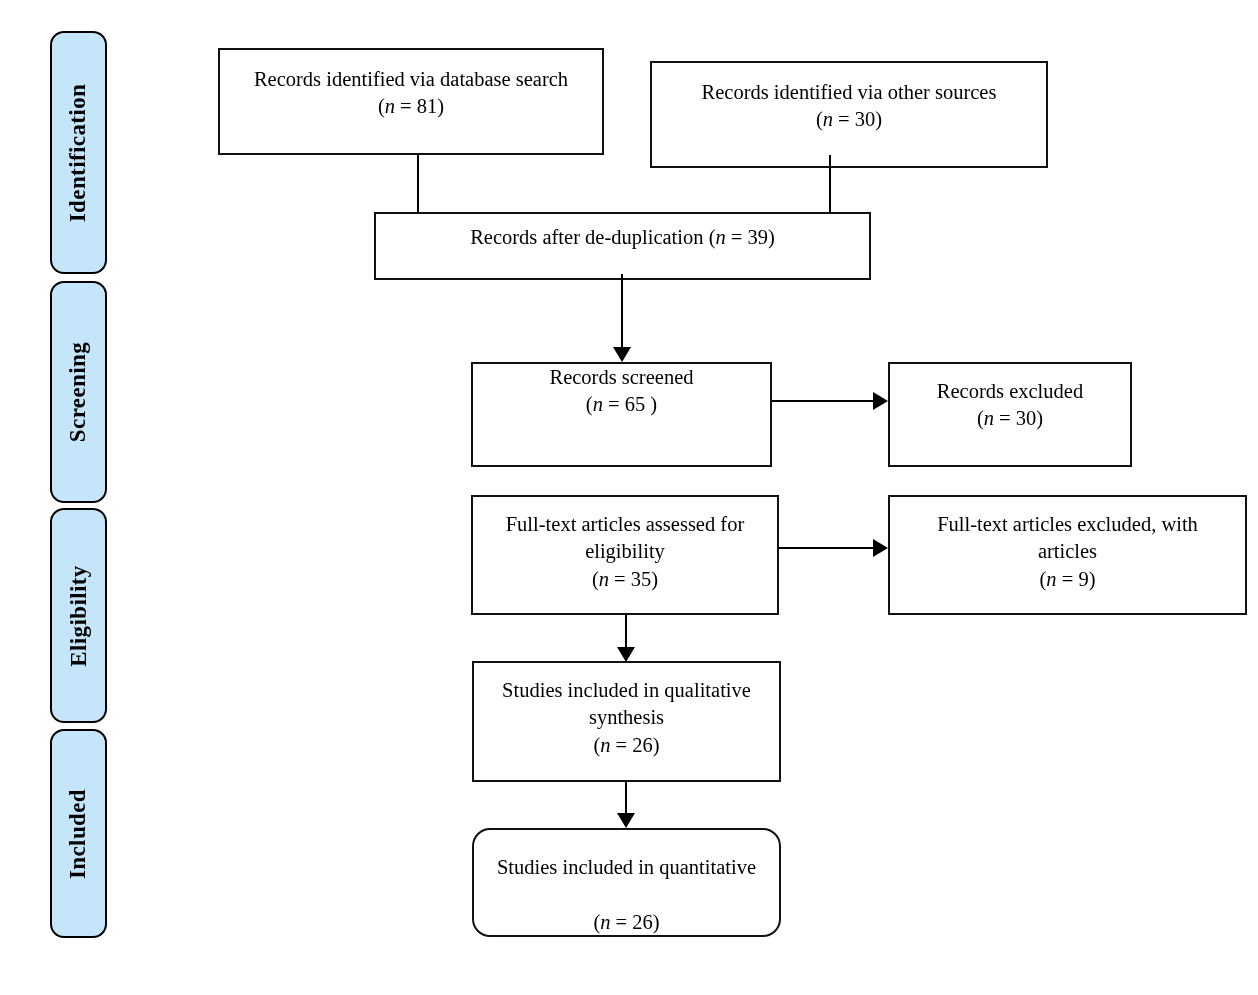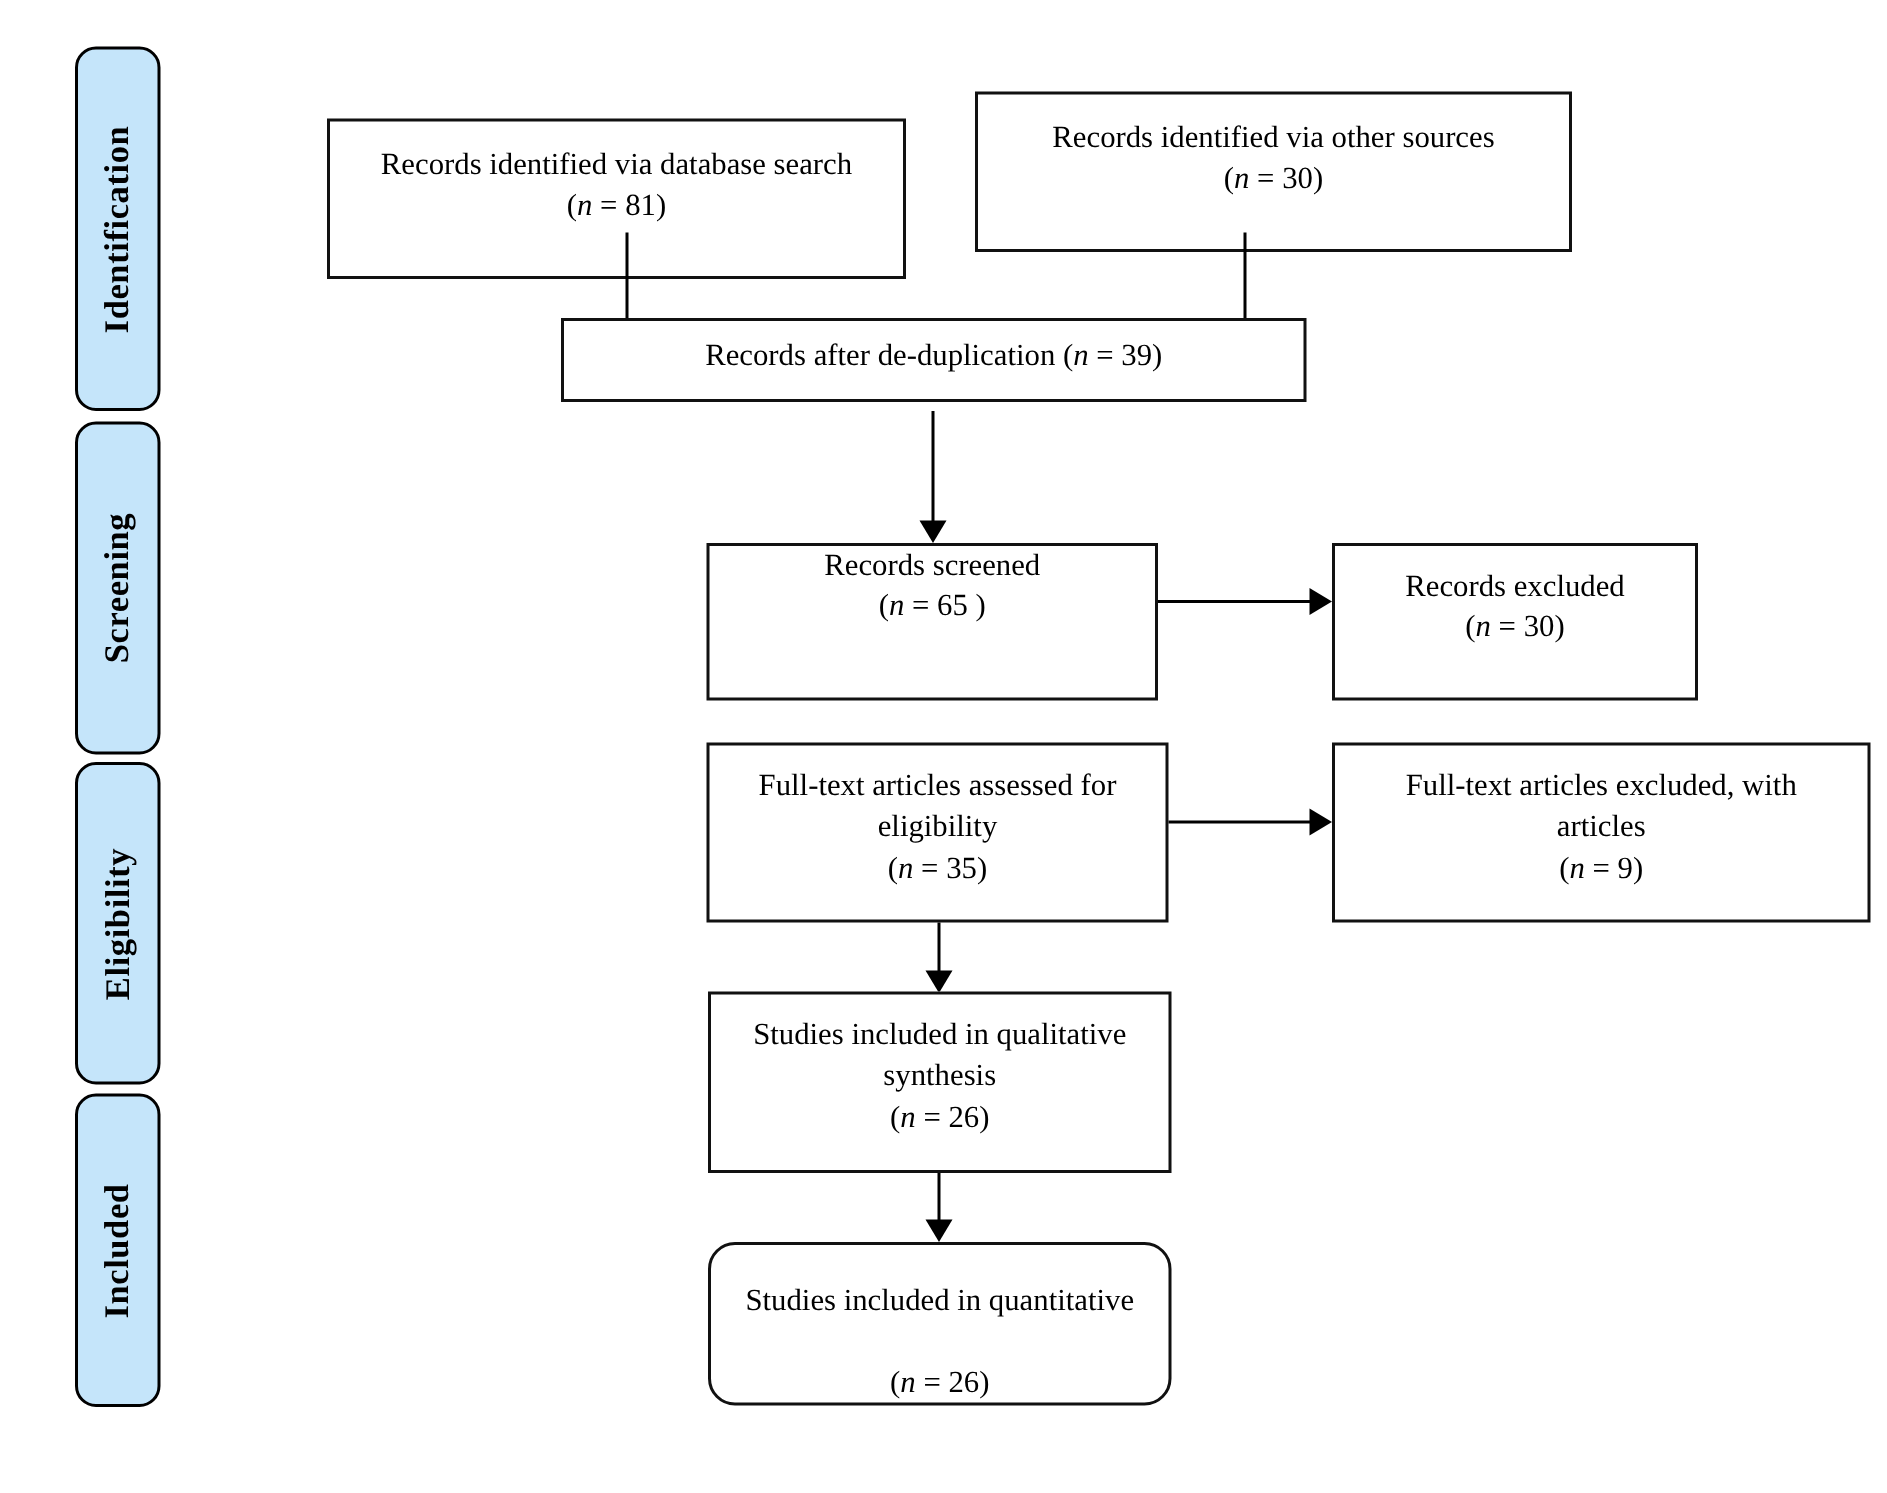"Records identified via database search" div.flow-box { margin-top: 31px -> none }
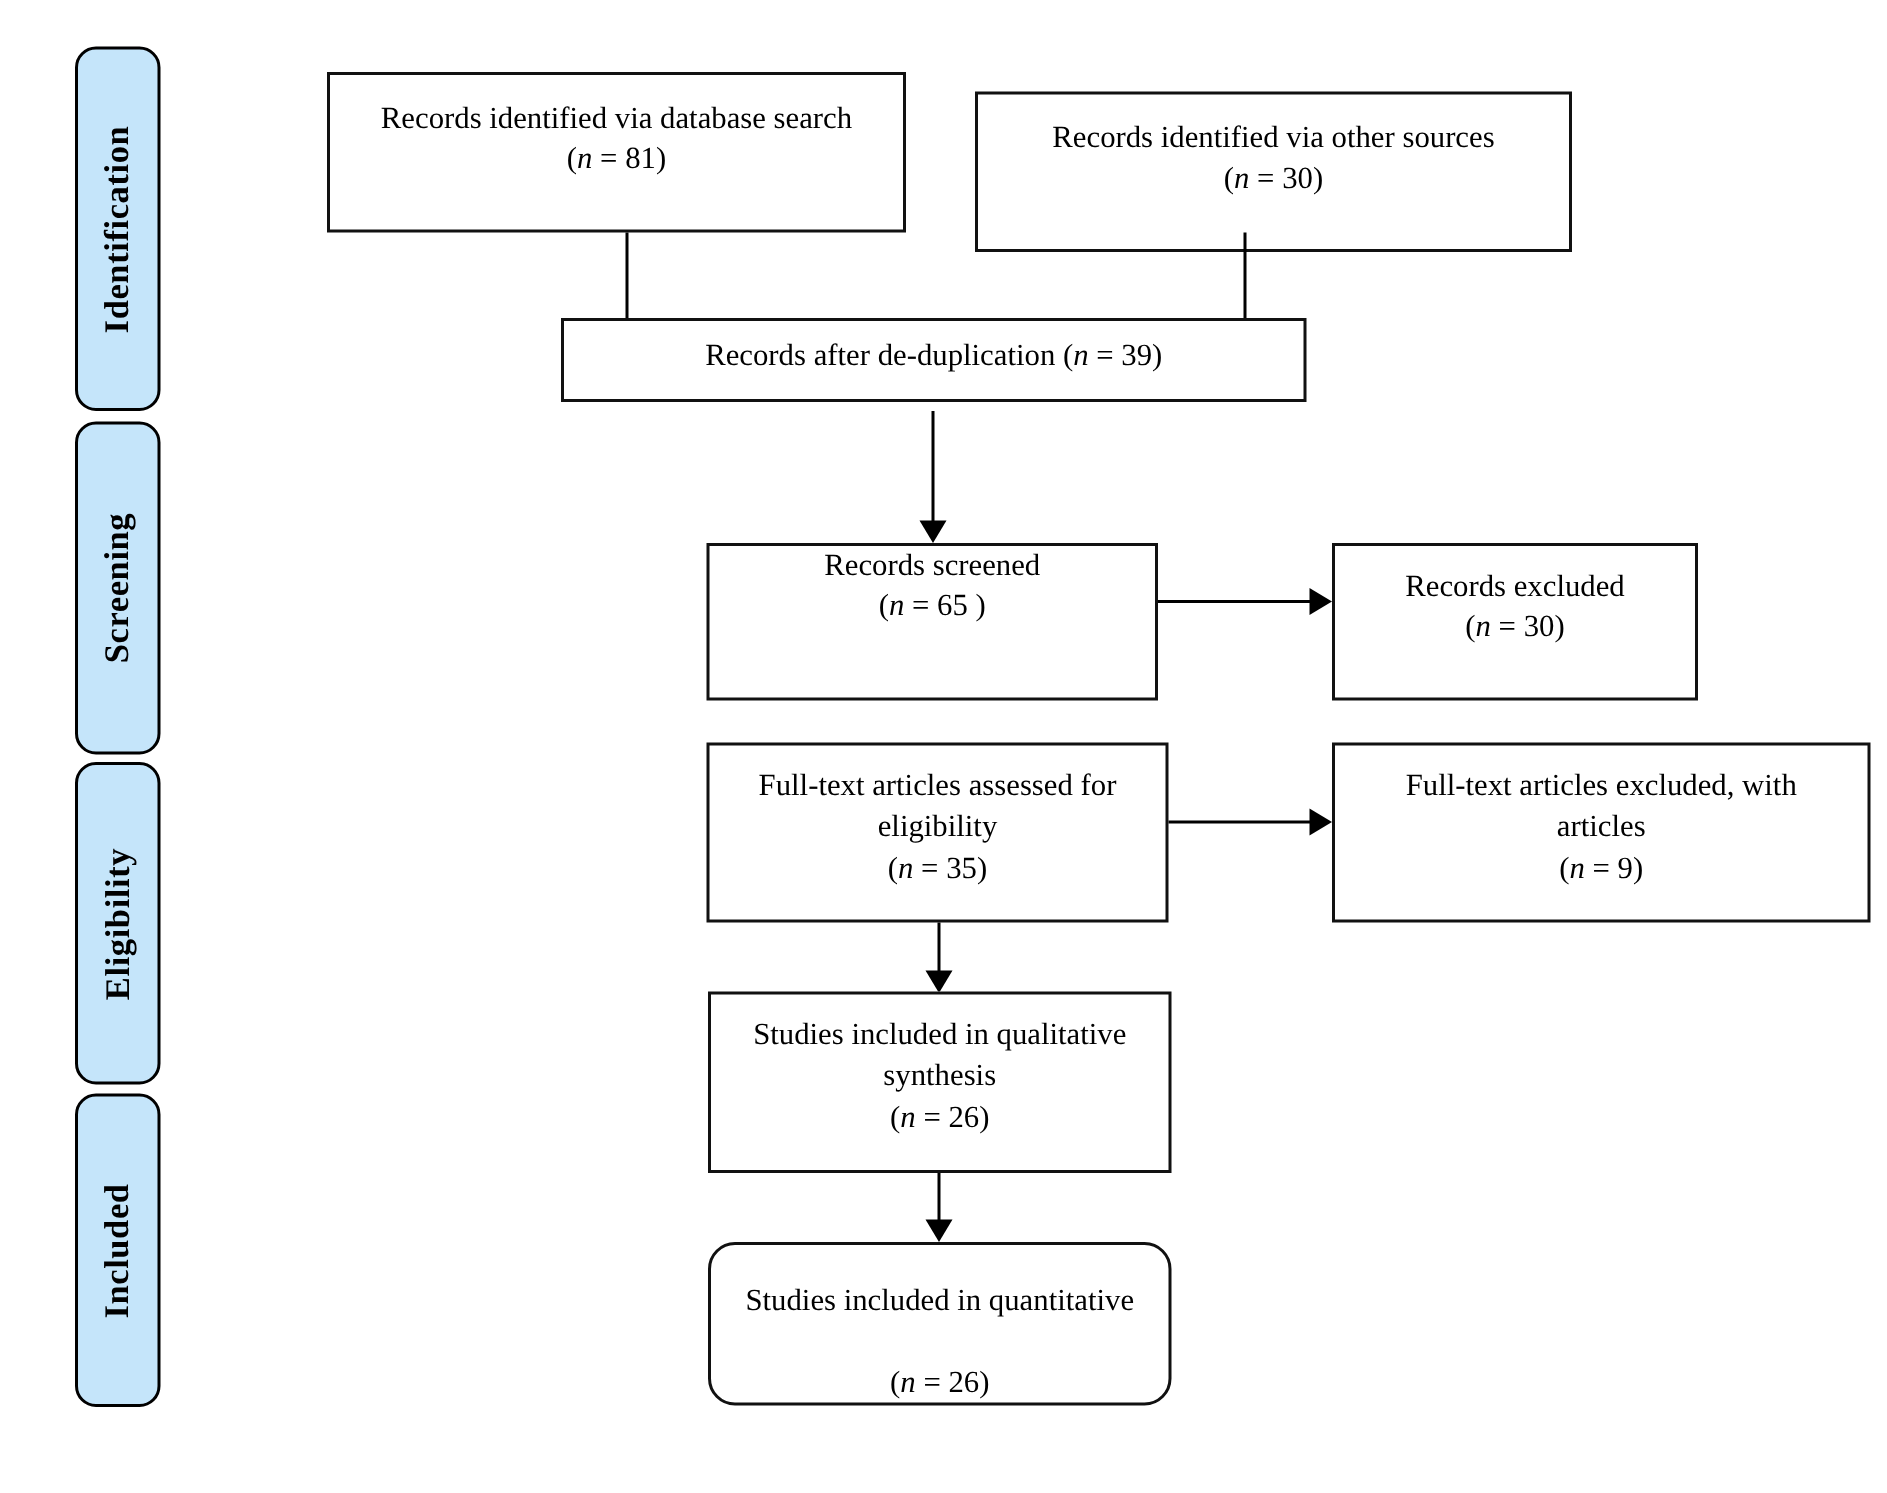"Records after de-duplication (n =" div.flow-box { height: 56px -> 68px }
